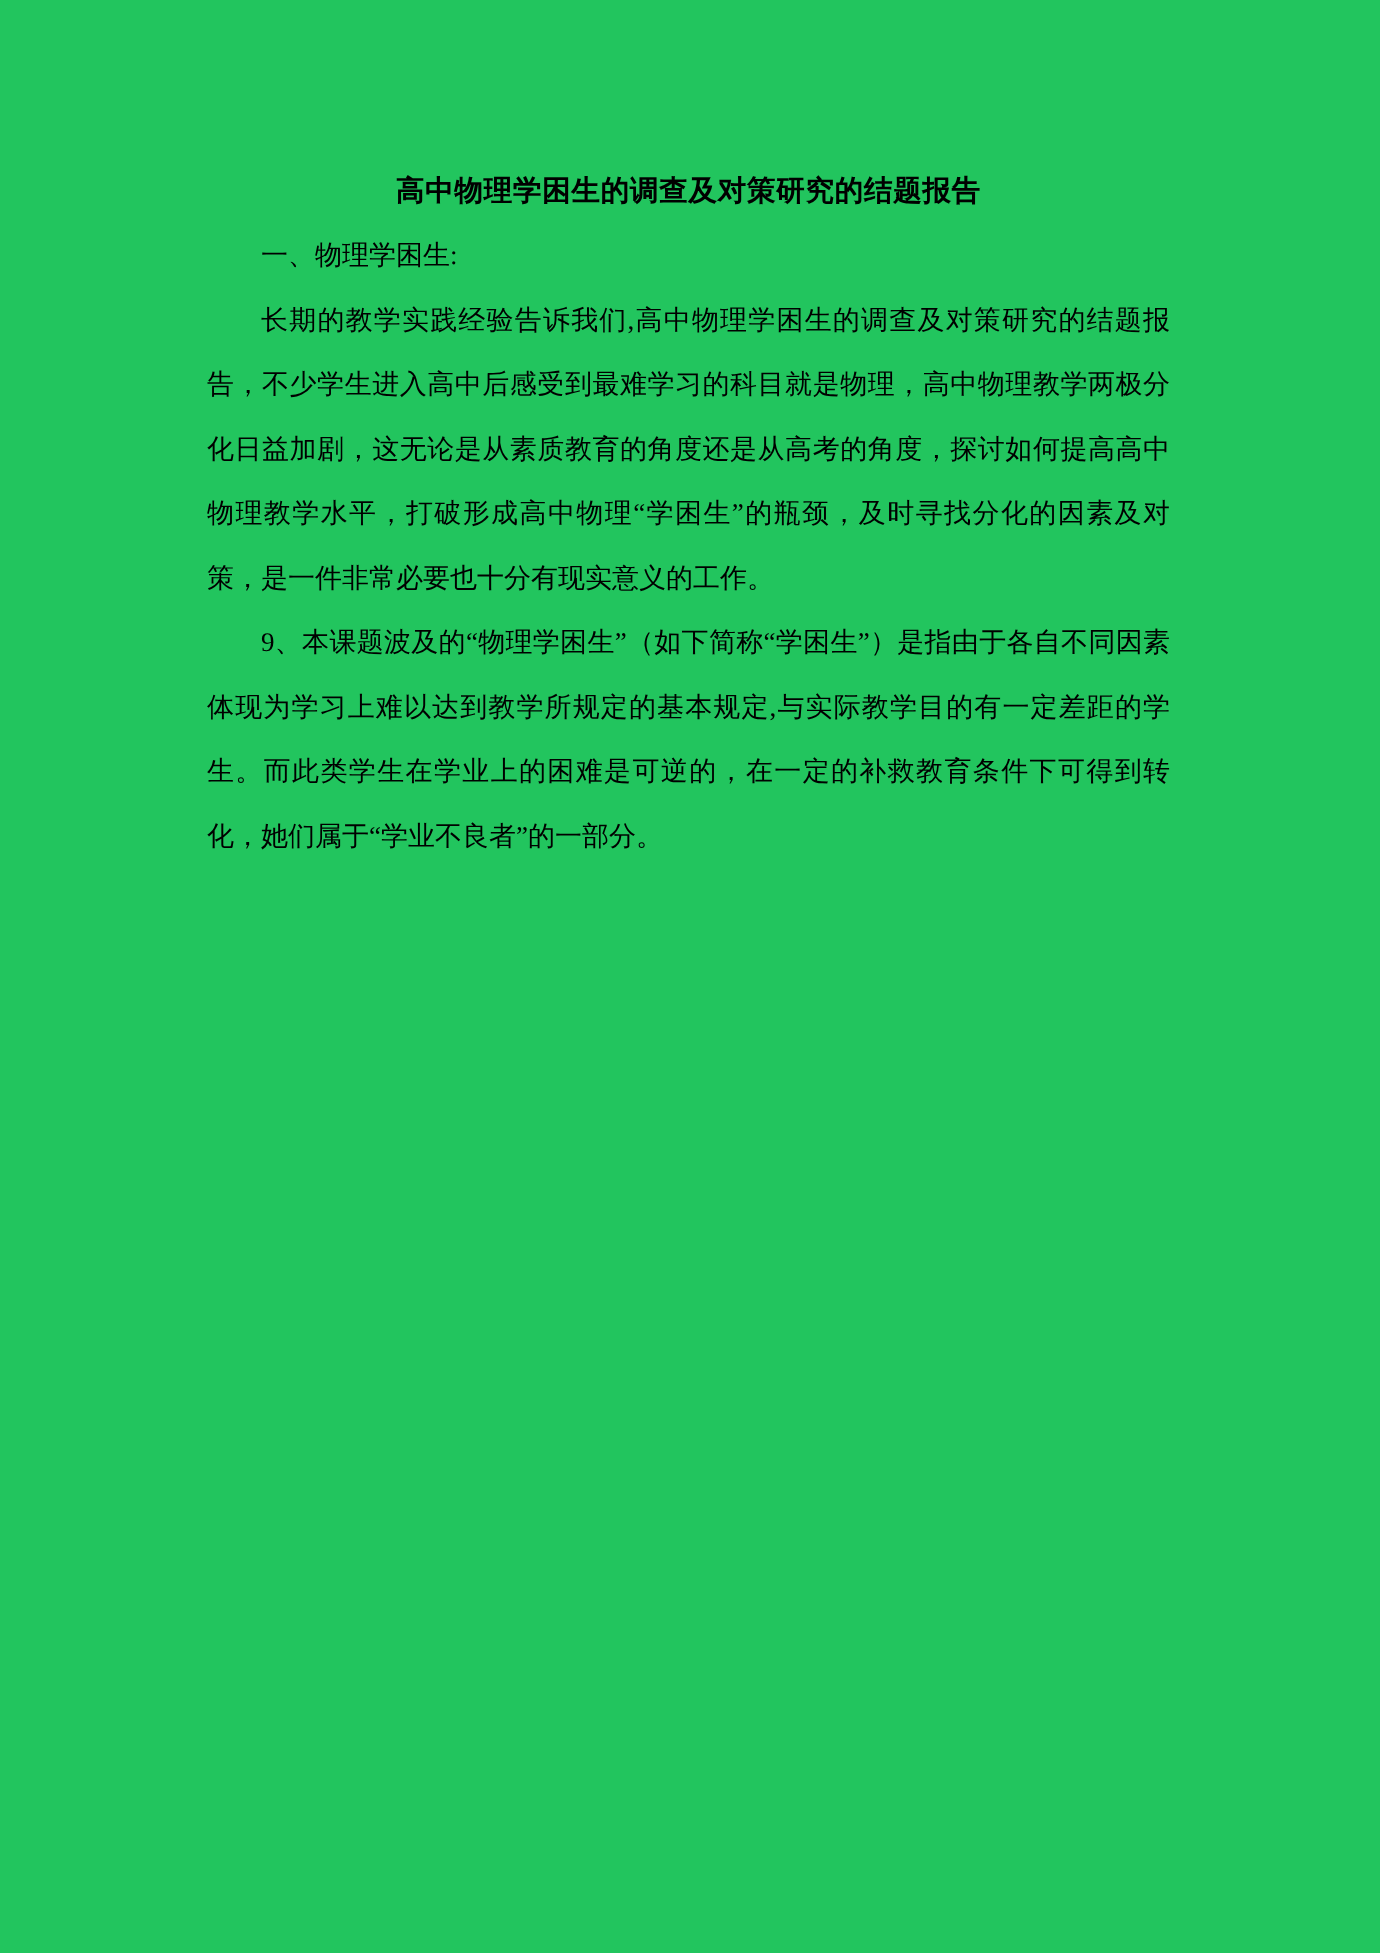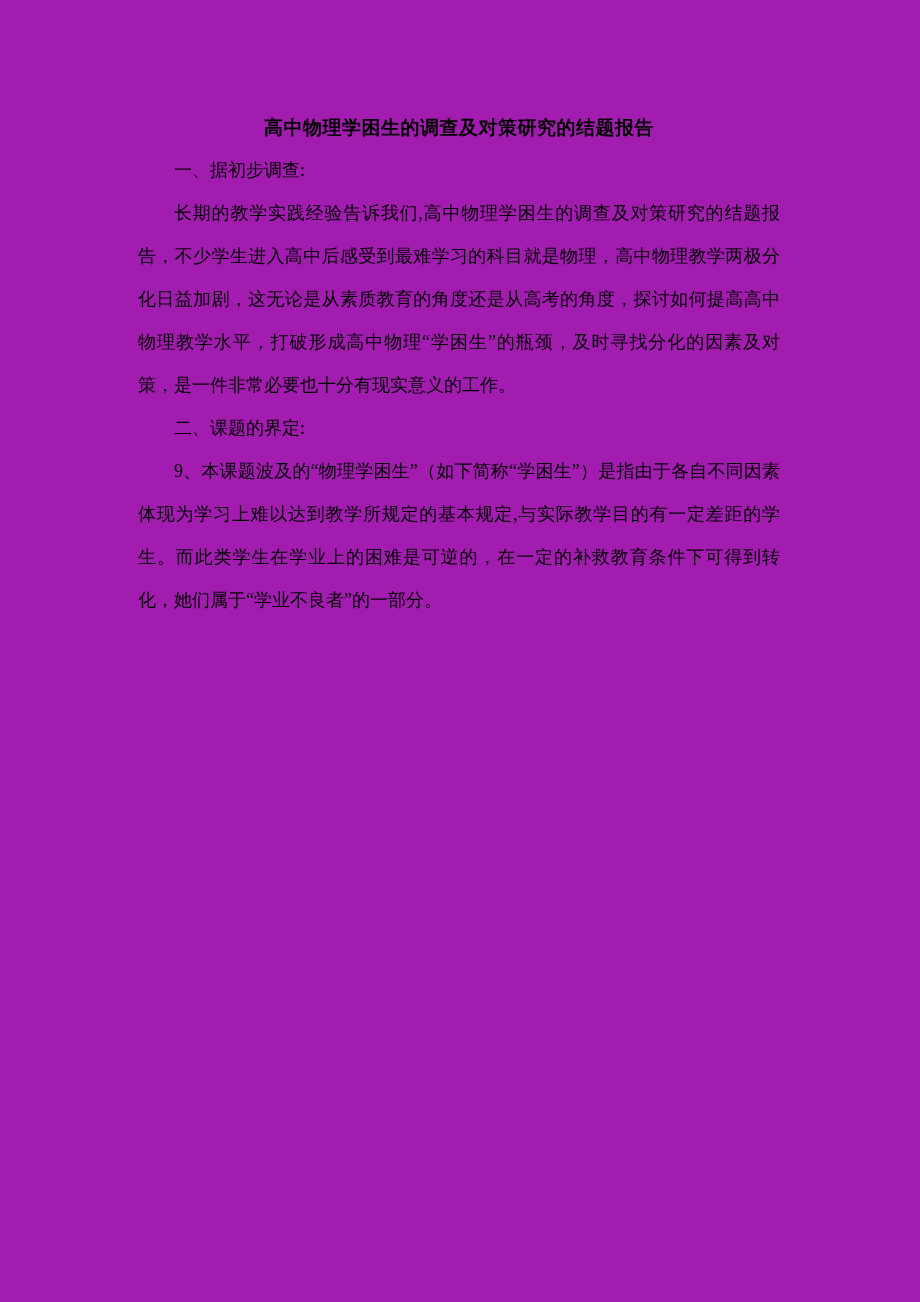"高中物理学困生的调查及对策研究的结题报告" .page { background: #a21caf -> #22c55e }
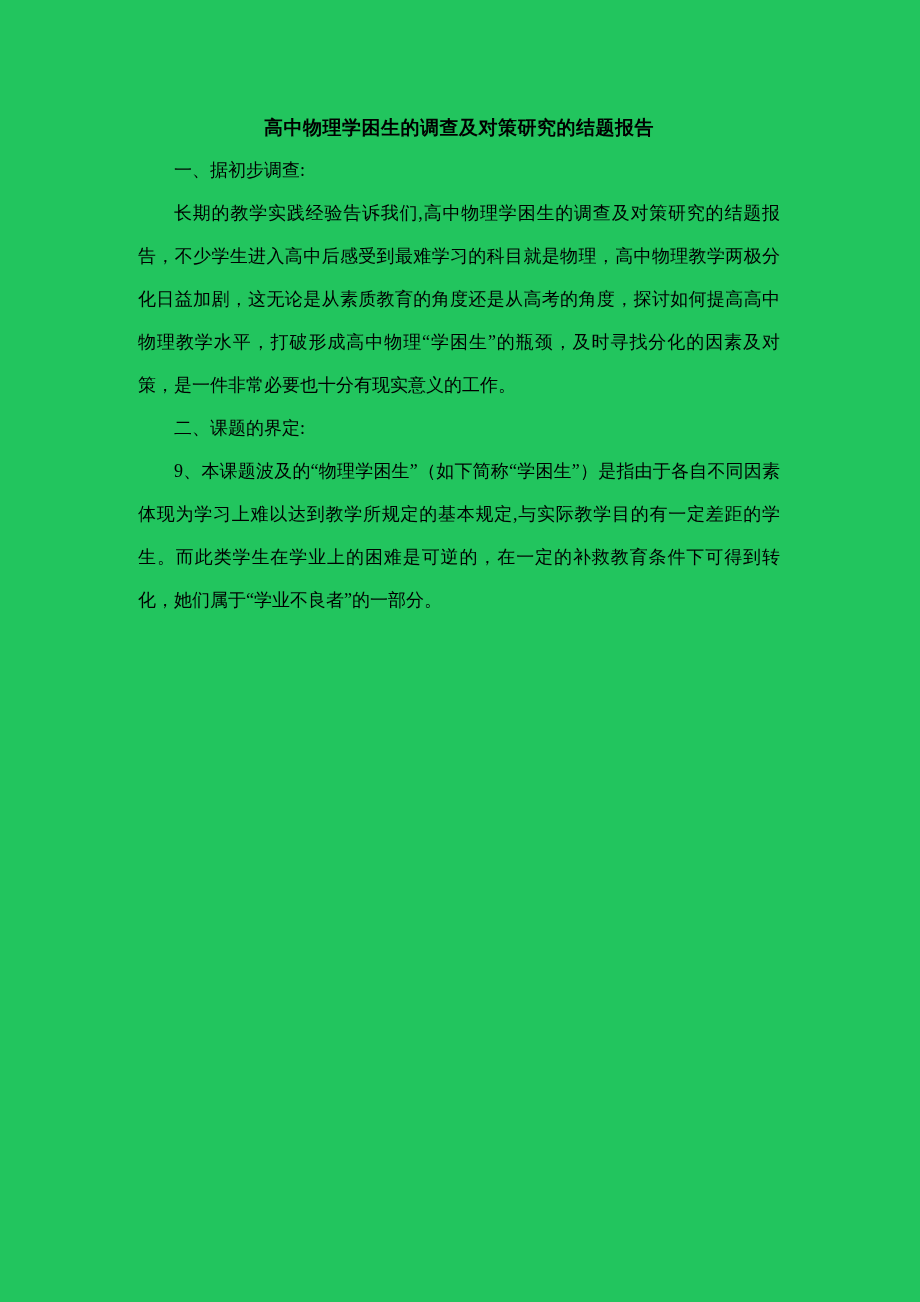"一、据初步调查:" p.section-heading { text: 据初步调查 -> 物理学困生 }
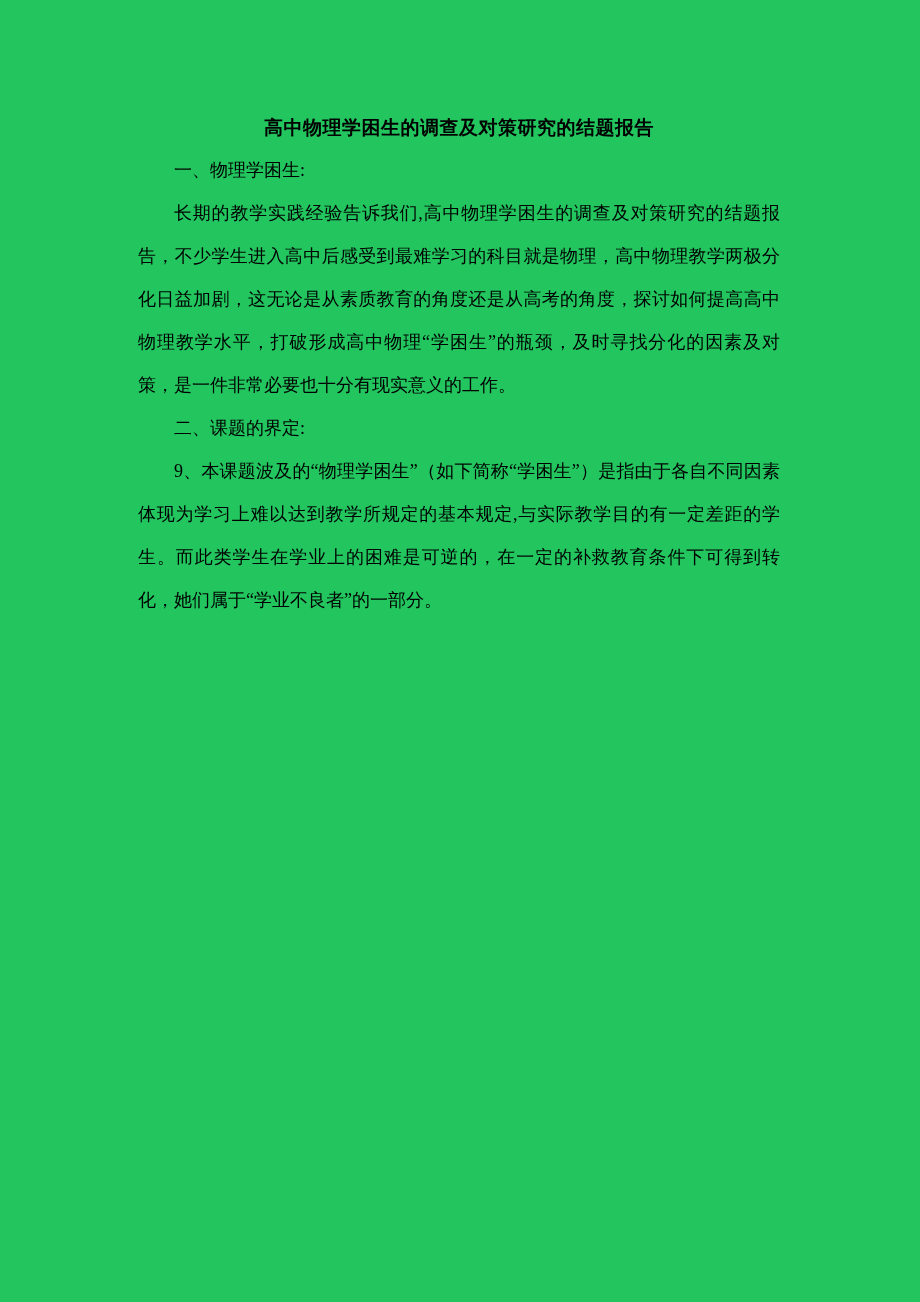"二、课题的界定:" p.section-heading { html: <p>二、课题的界定:</p> -> none }
